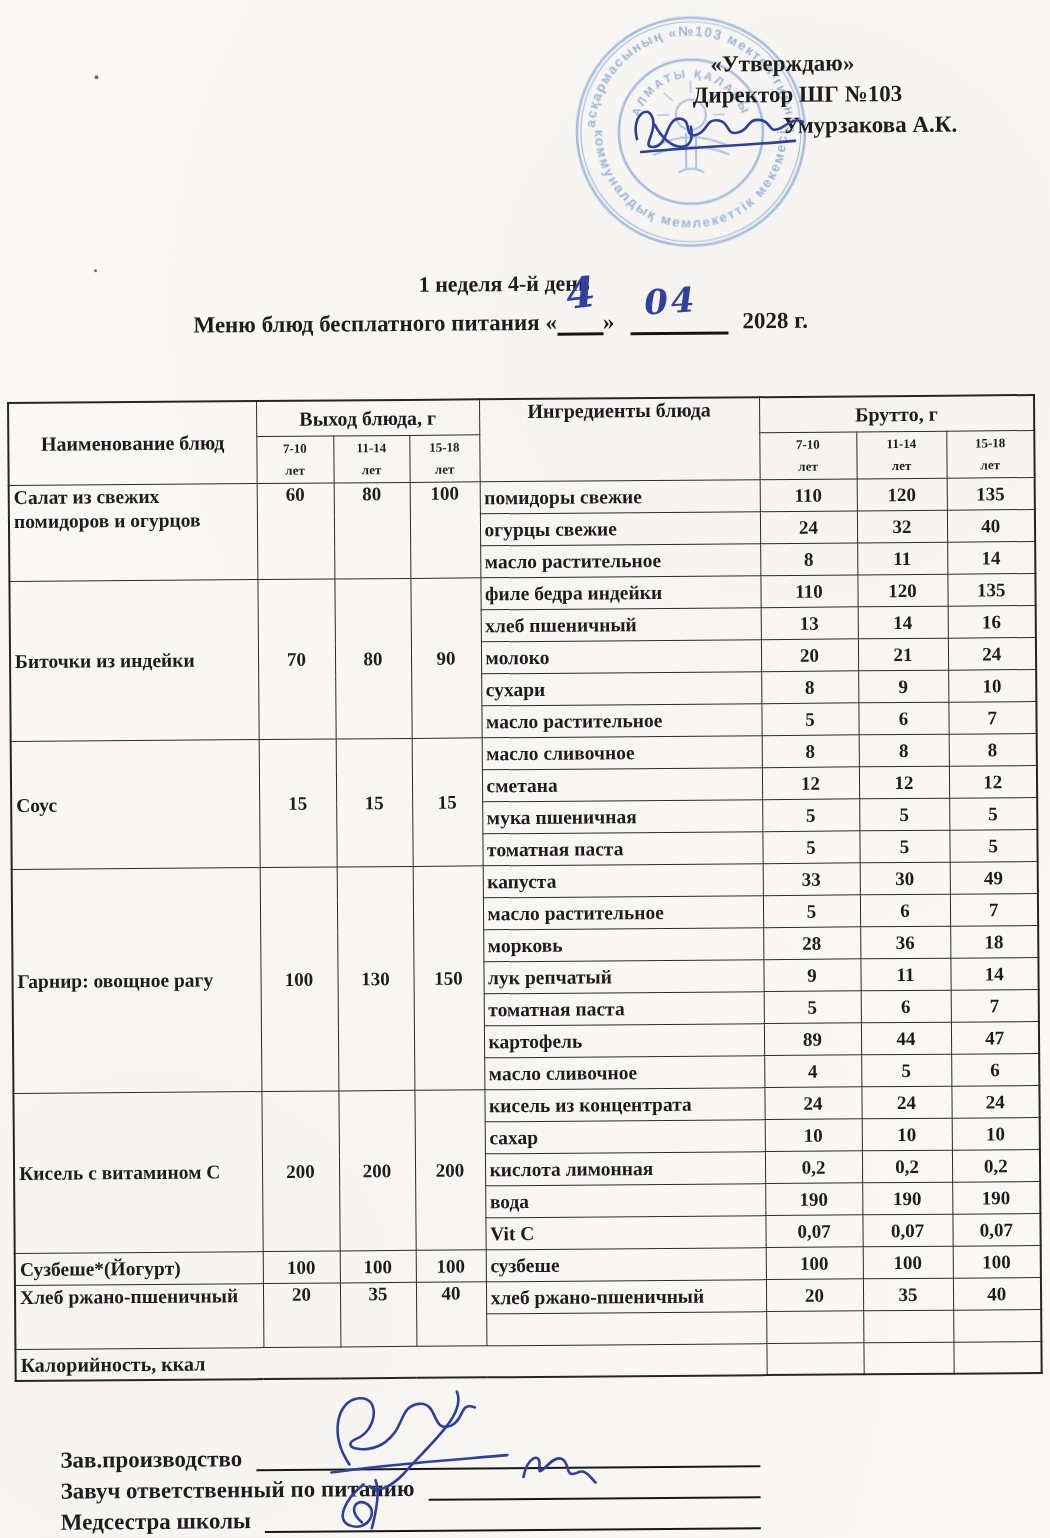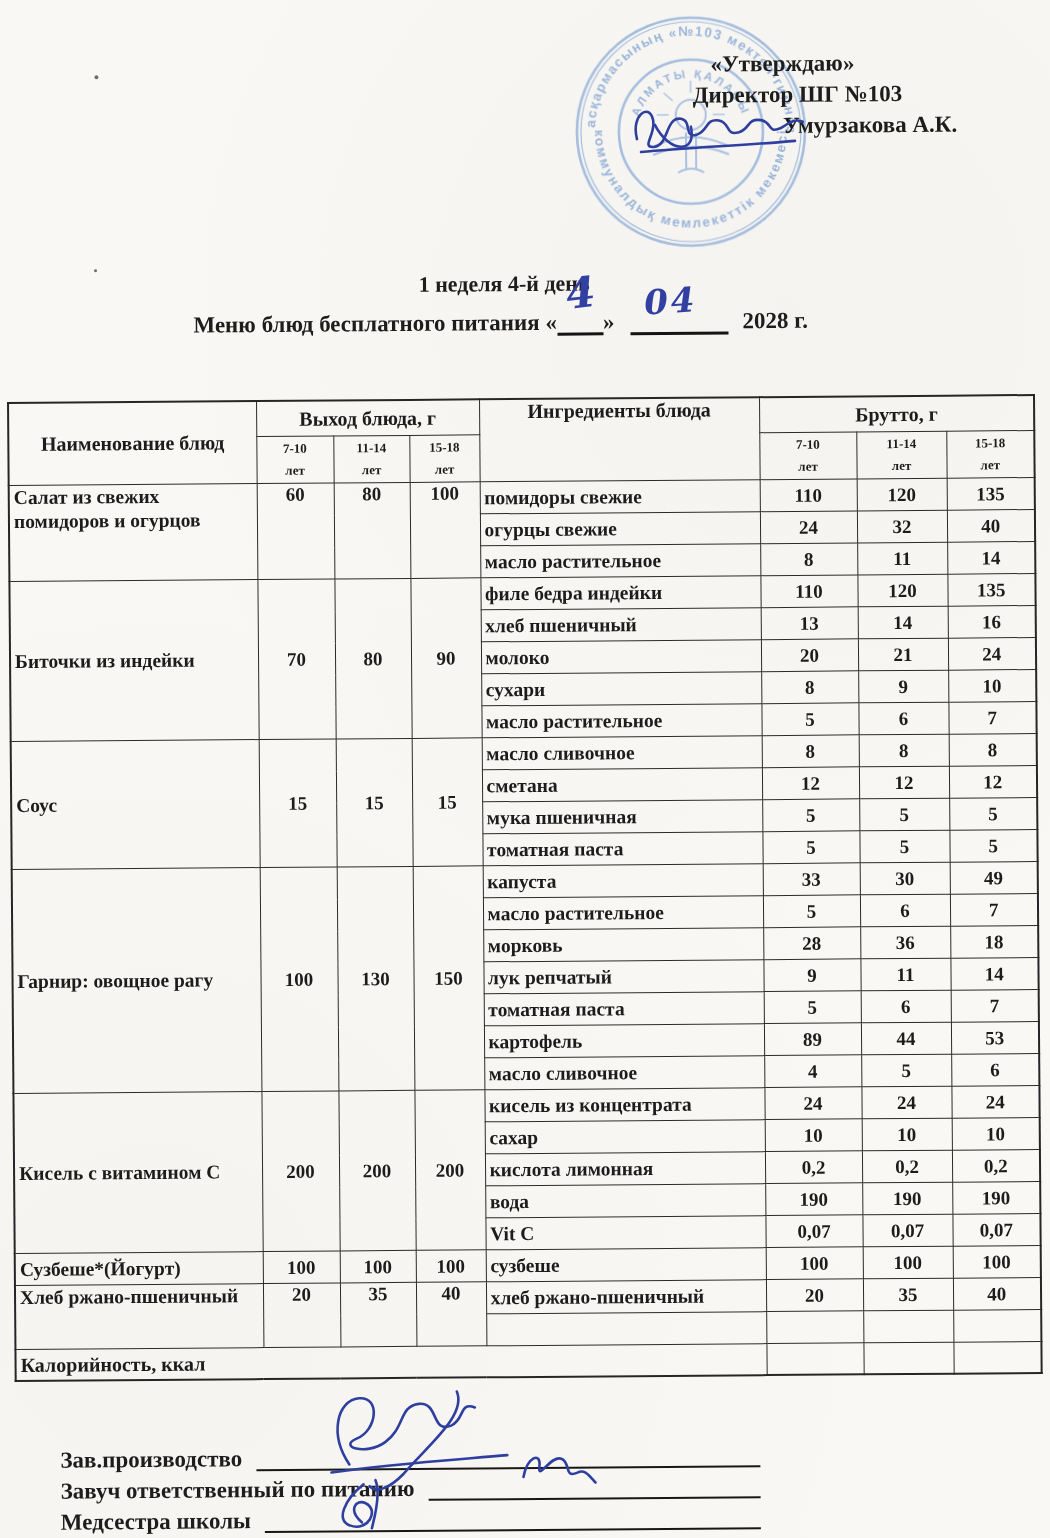"53" td.num-cell { text: 53 -> 47 }
